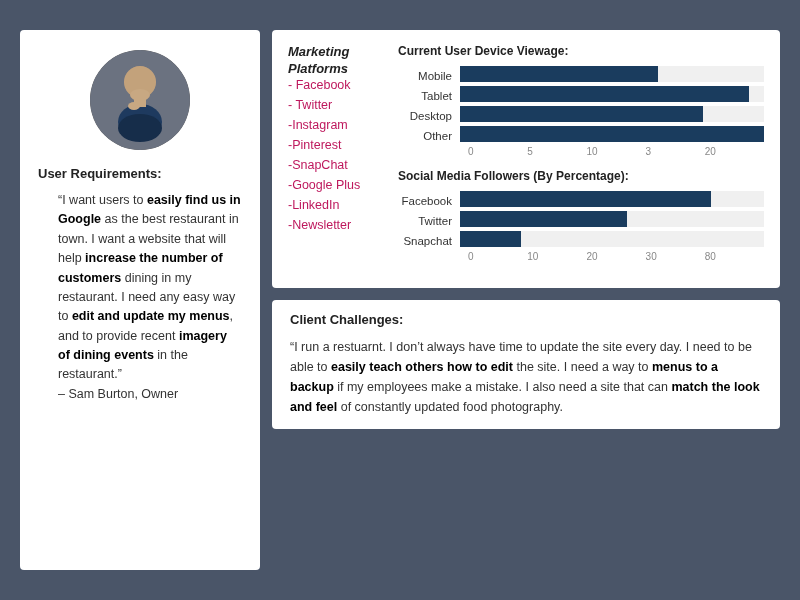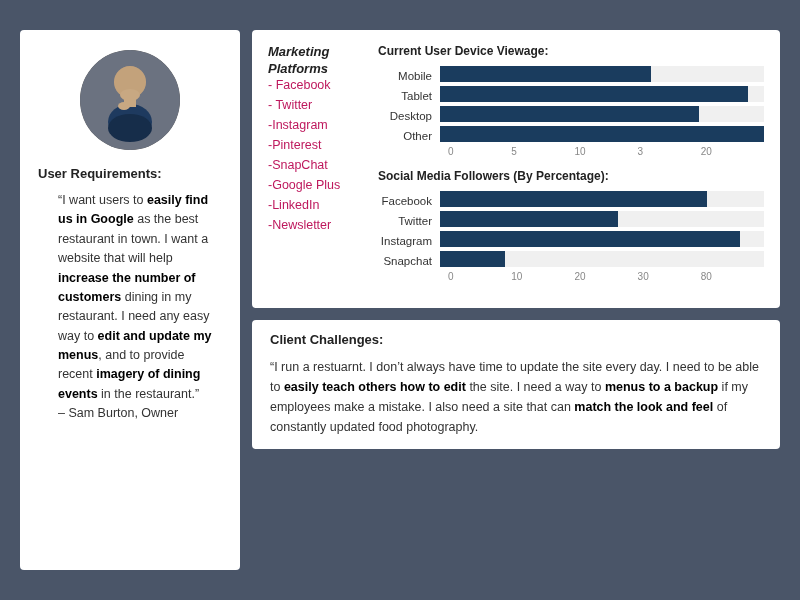"User Requirements:" .left-card { width: 220px -> 240px }
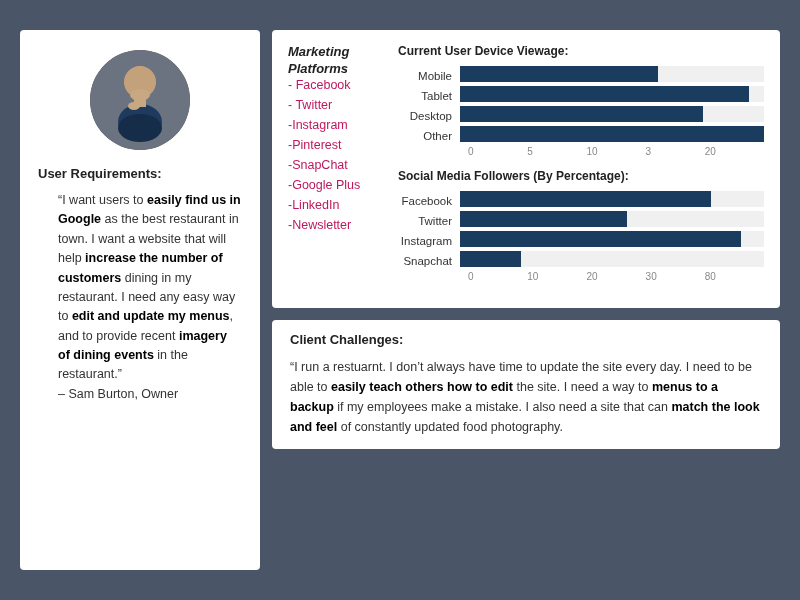"Instagram" div.bar-row { html: <div> <div>Instagram</div> <div> <div></div> </div> </div> -> none }
